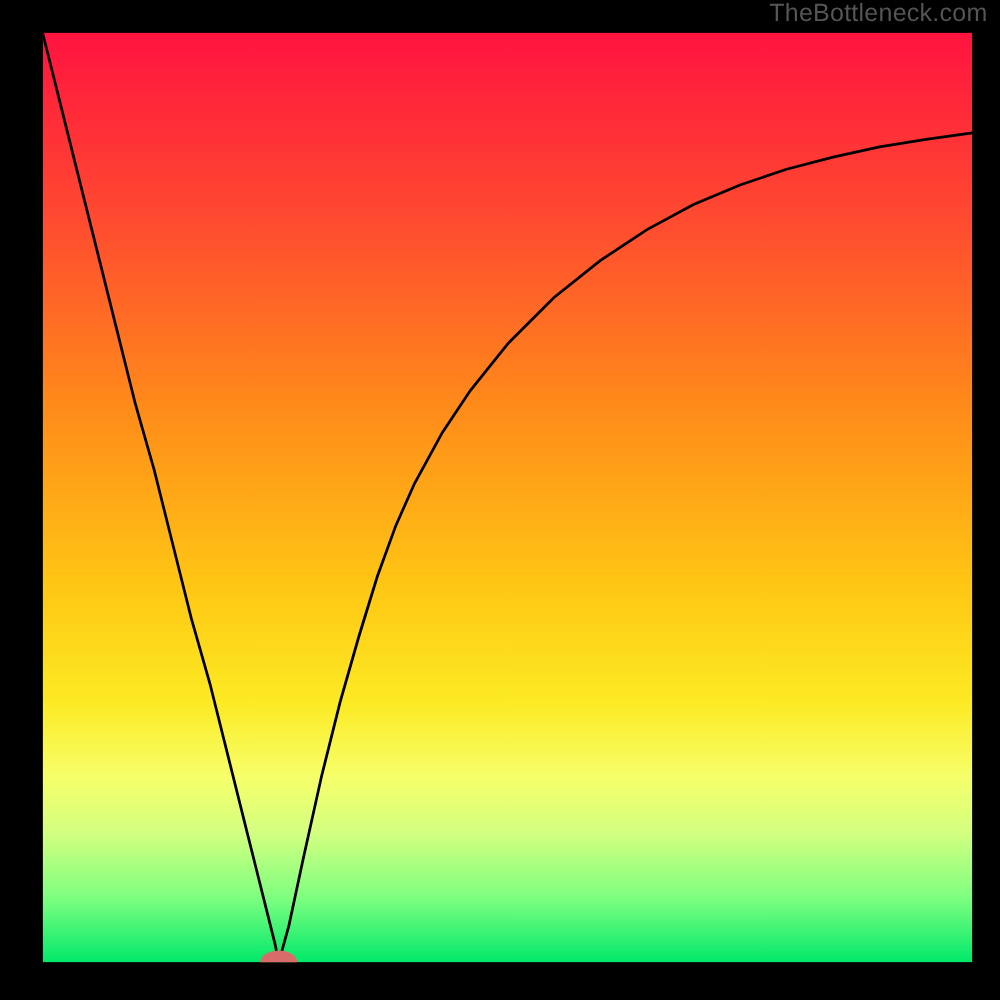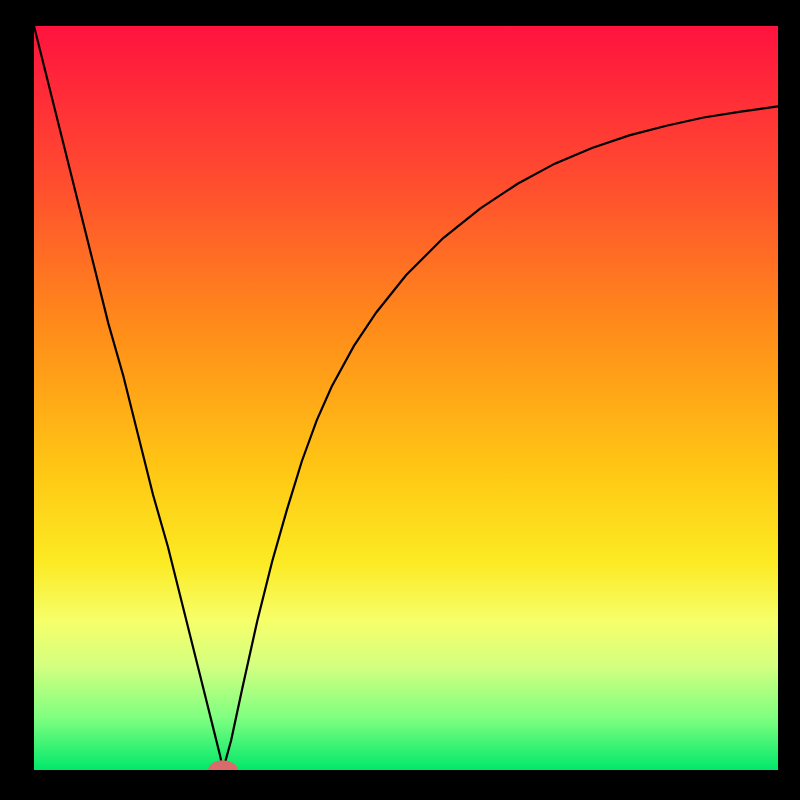"TheBottleneck.com" div.watermark { html: none -> <div>TheBottleneck.com</div> }
